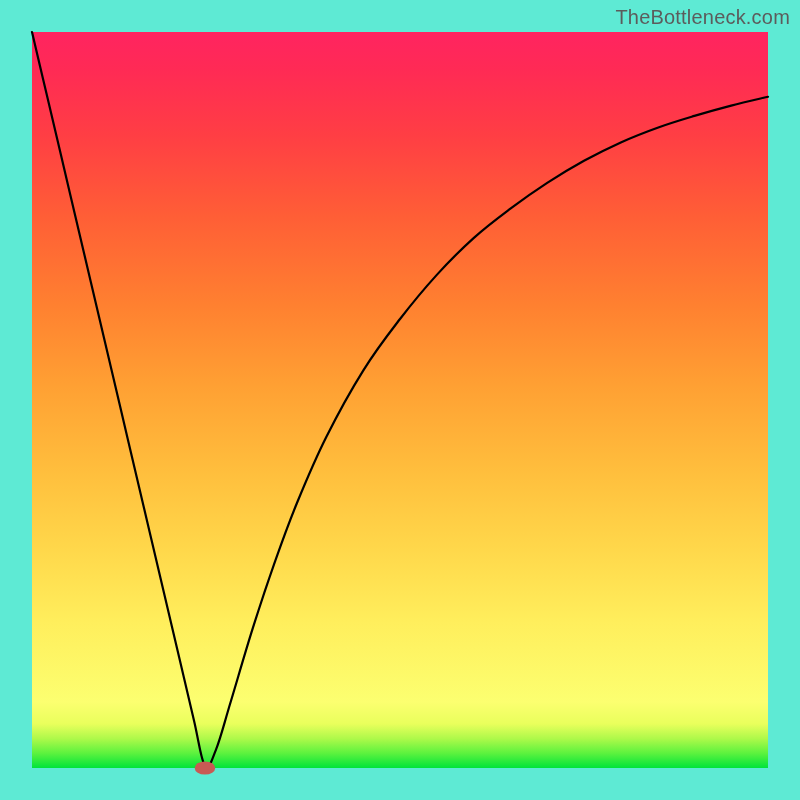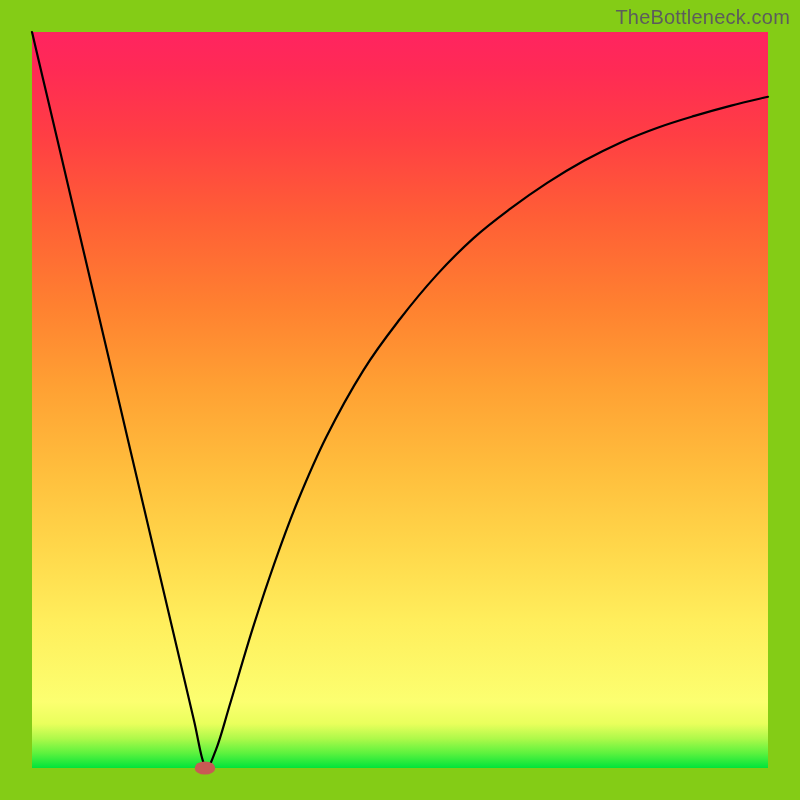"TheBottleneck.com" .frame { background: #84cc16 -> #5eead4 }
